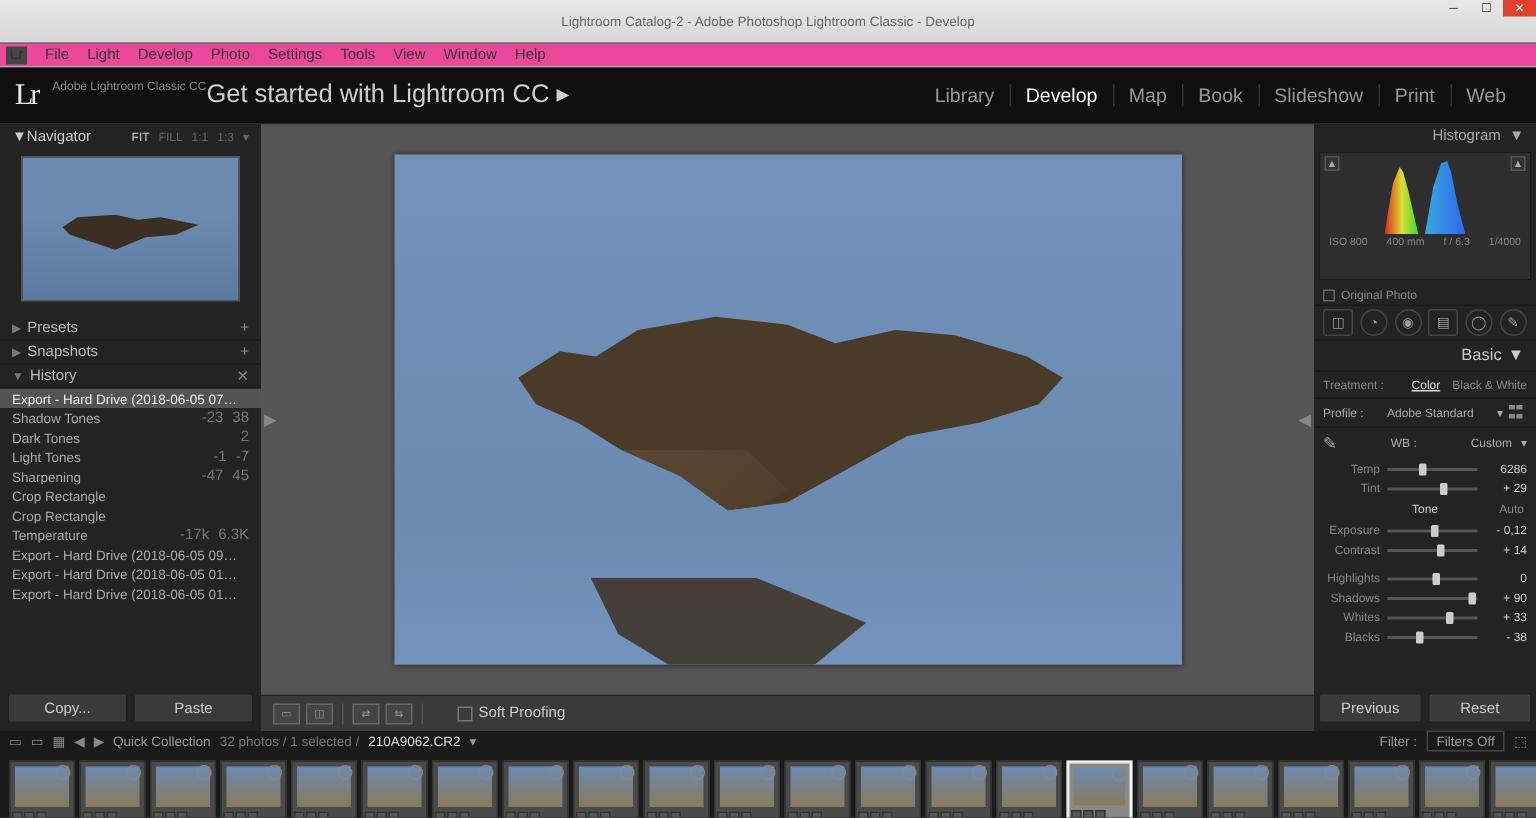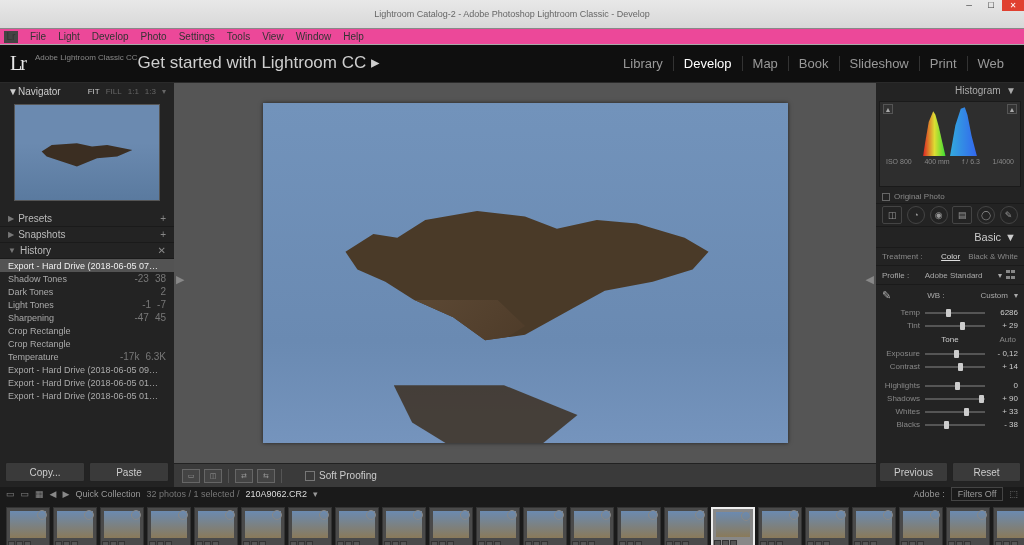"Adobe :" span { text: Adobe -> Filter }
